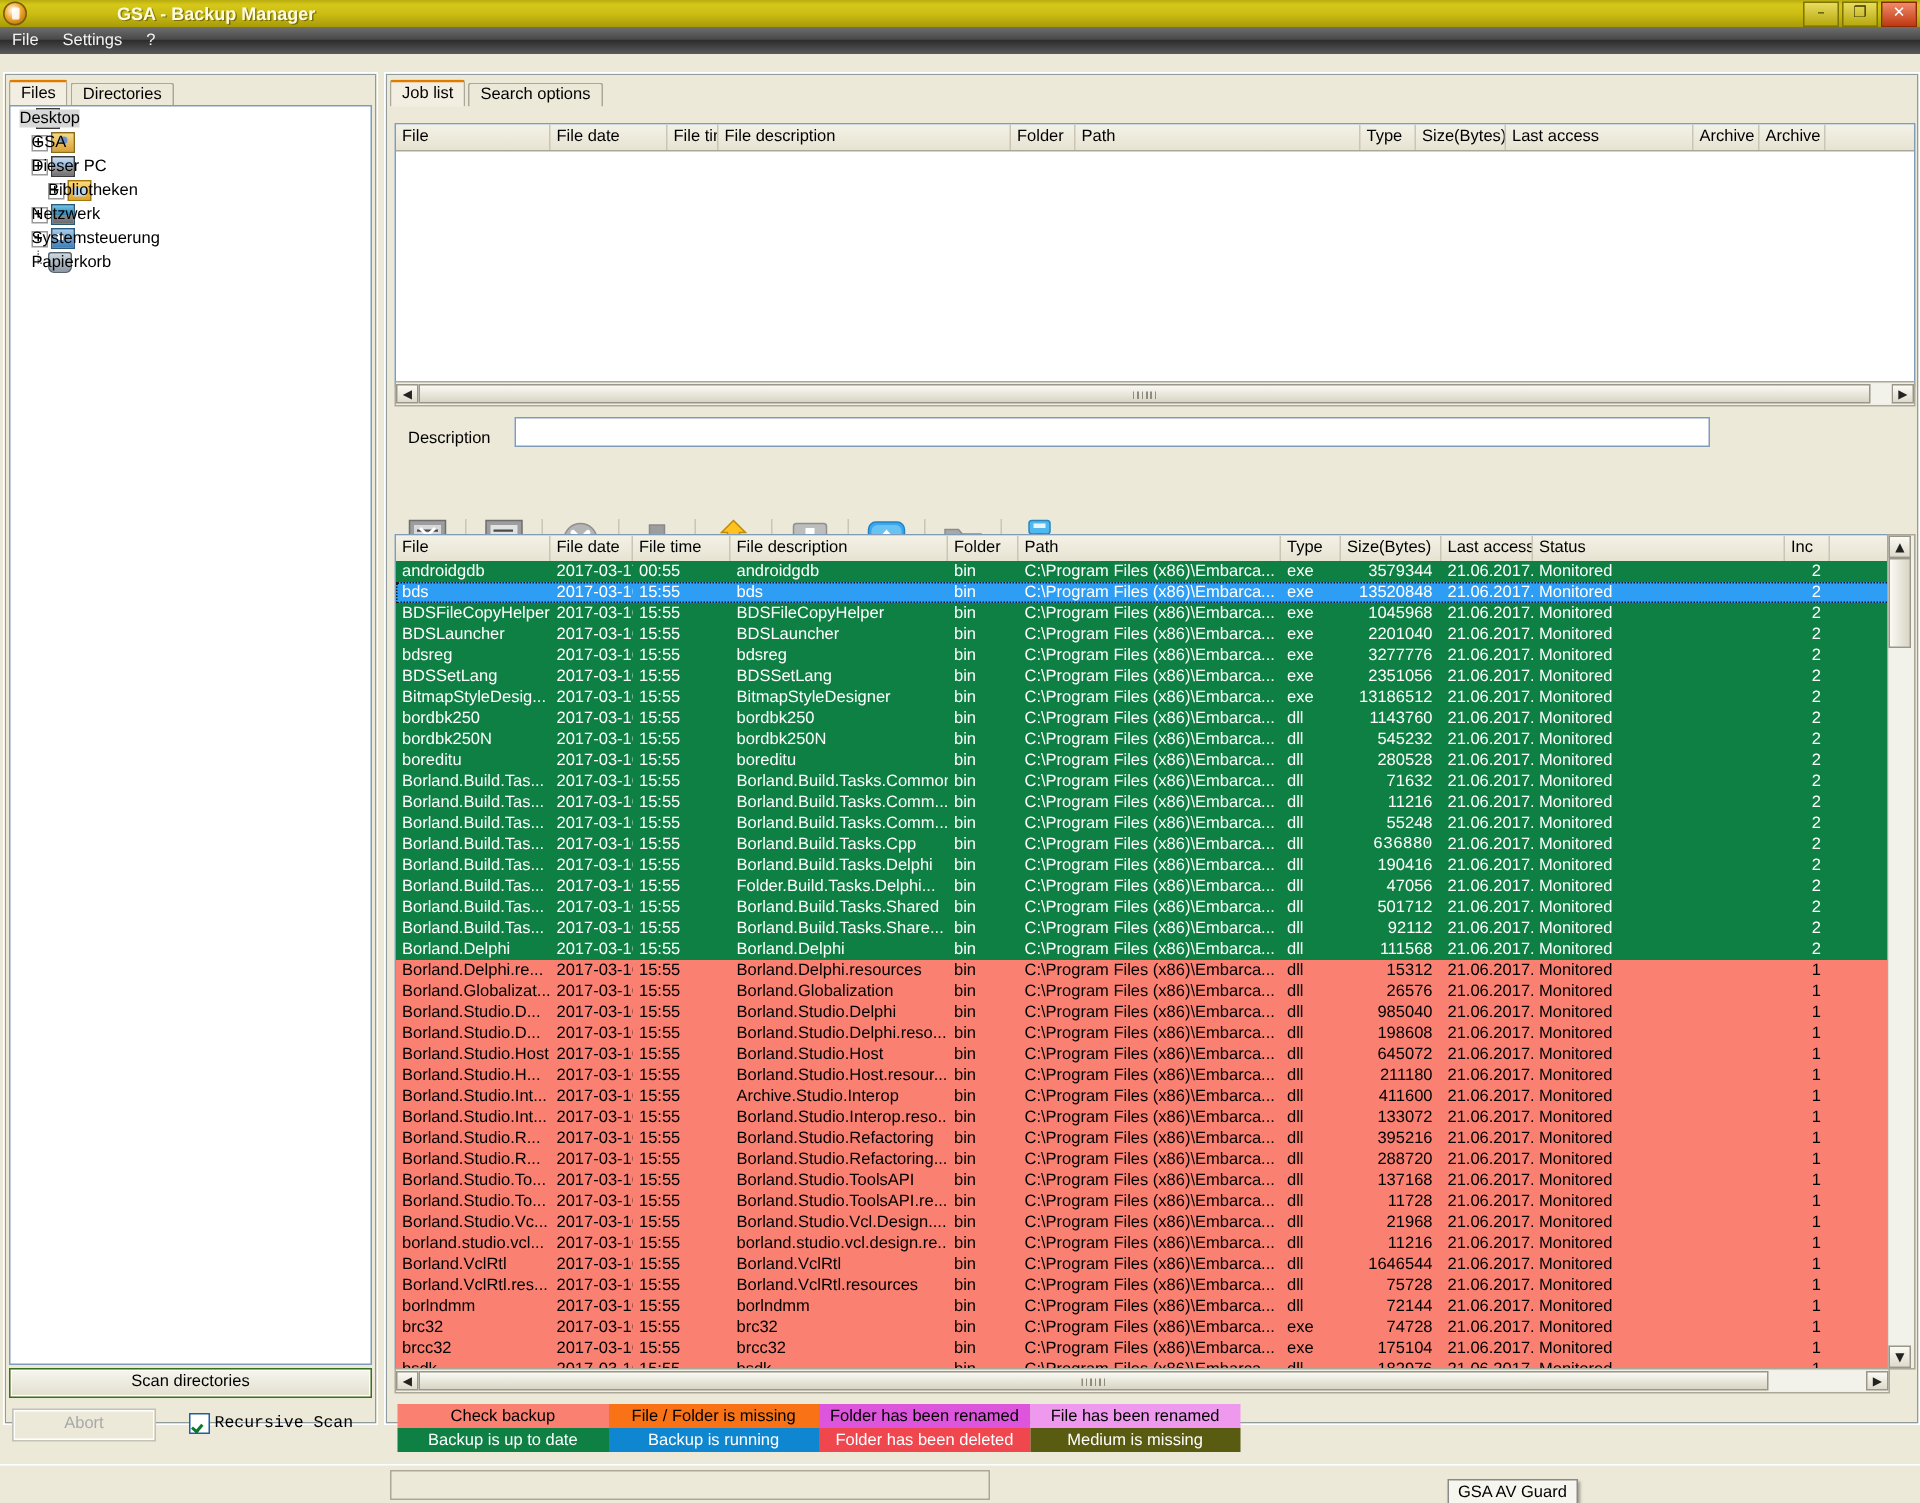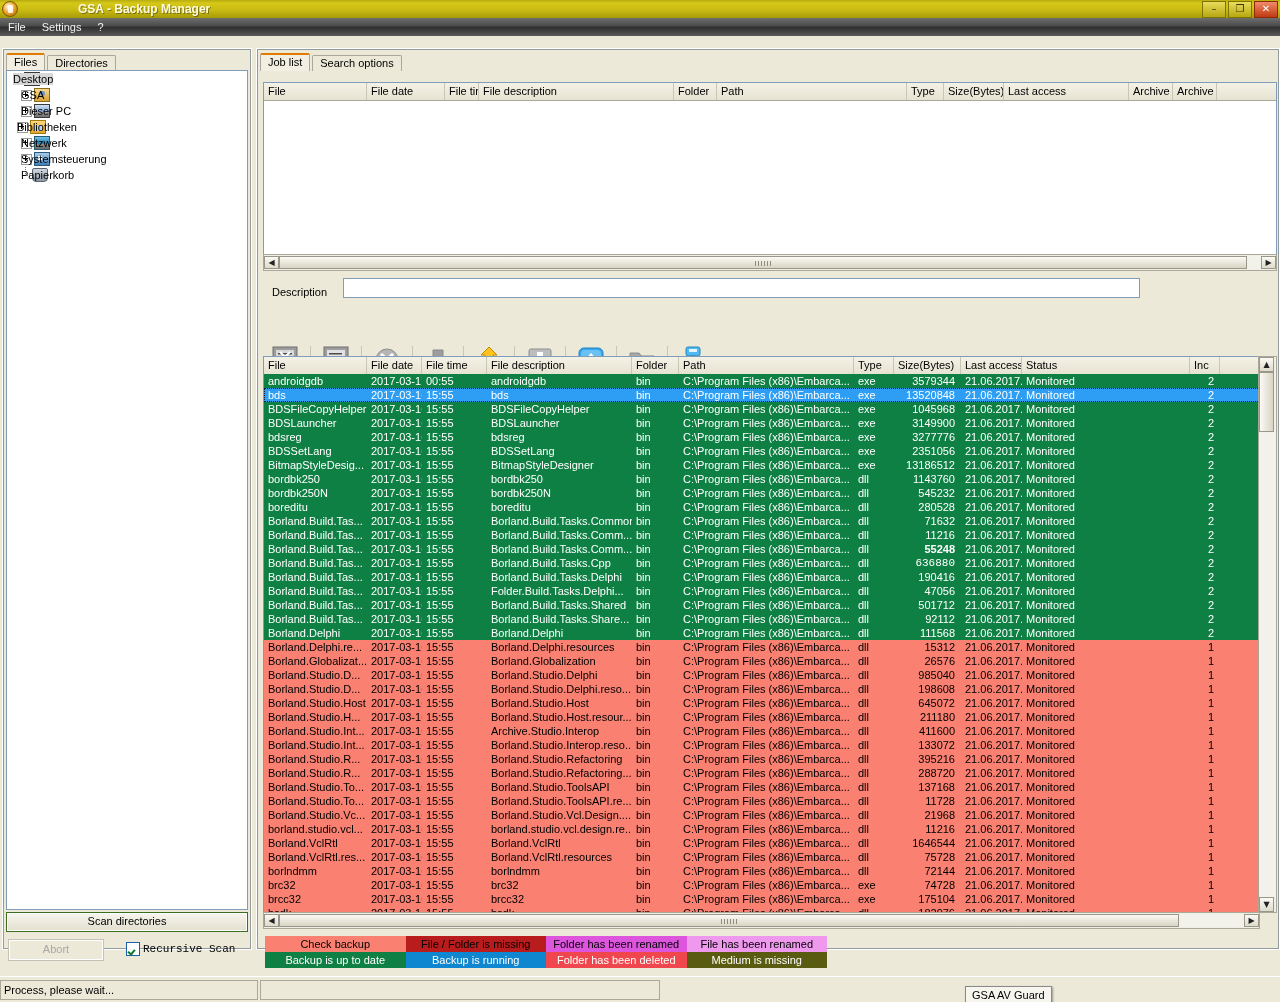"Bibliotheken" div.tnode { padding-left: 10px -> 25px }
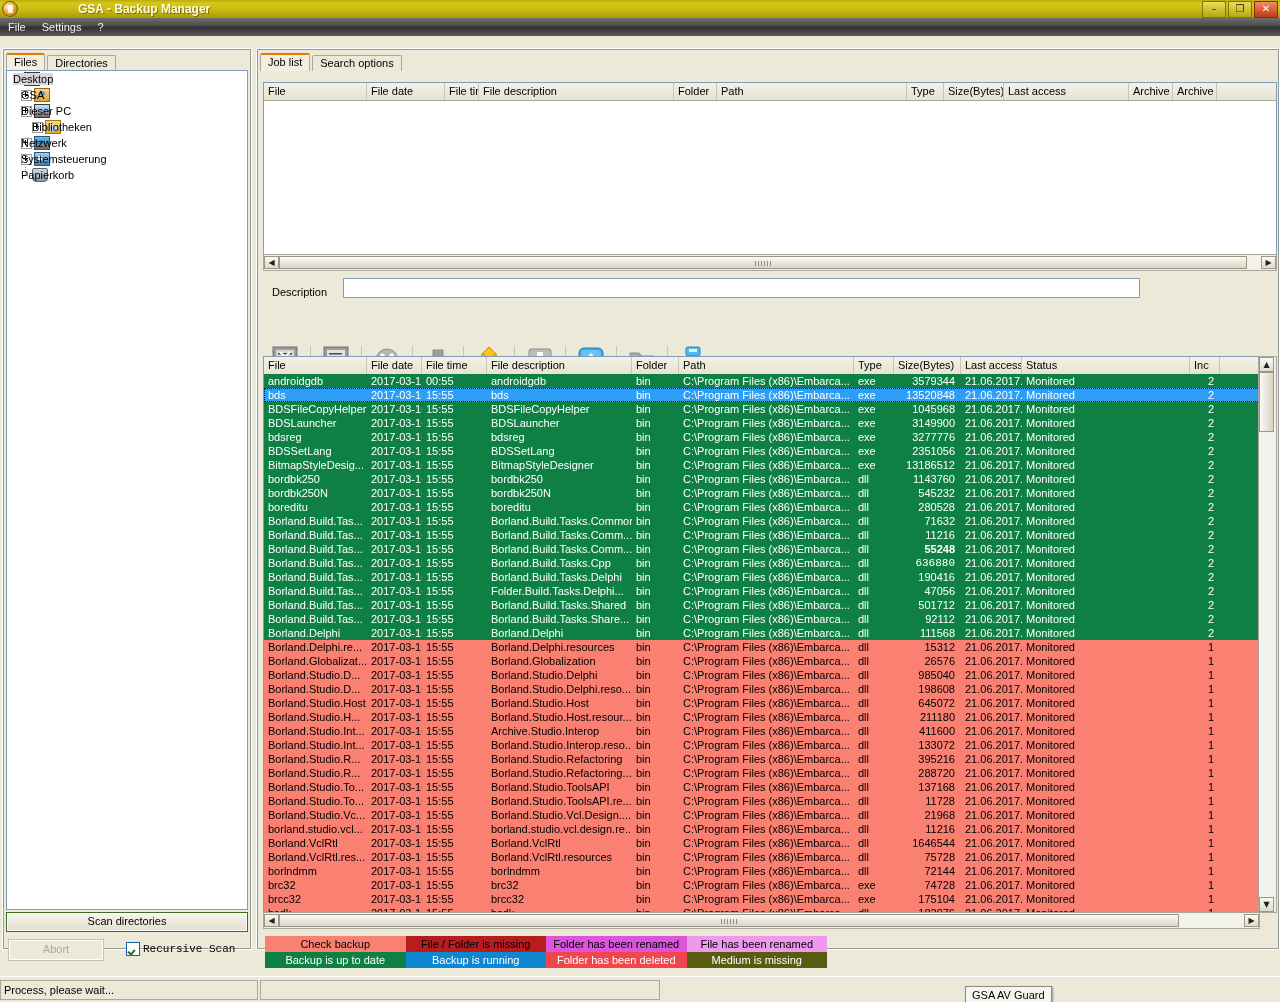"3149900" div.gc { text: 3149900 -> 2201040 }
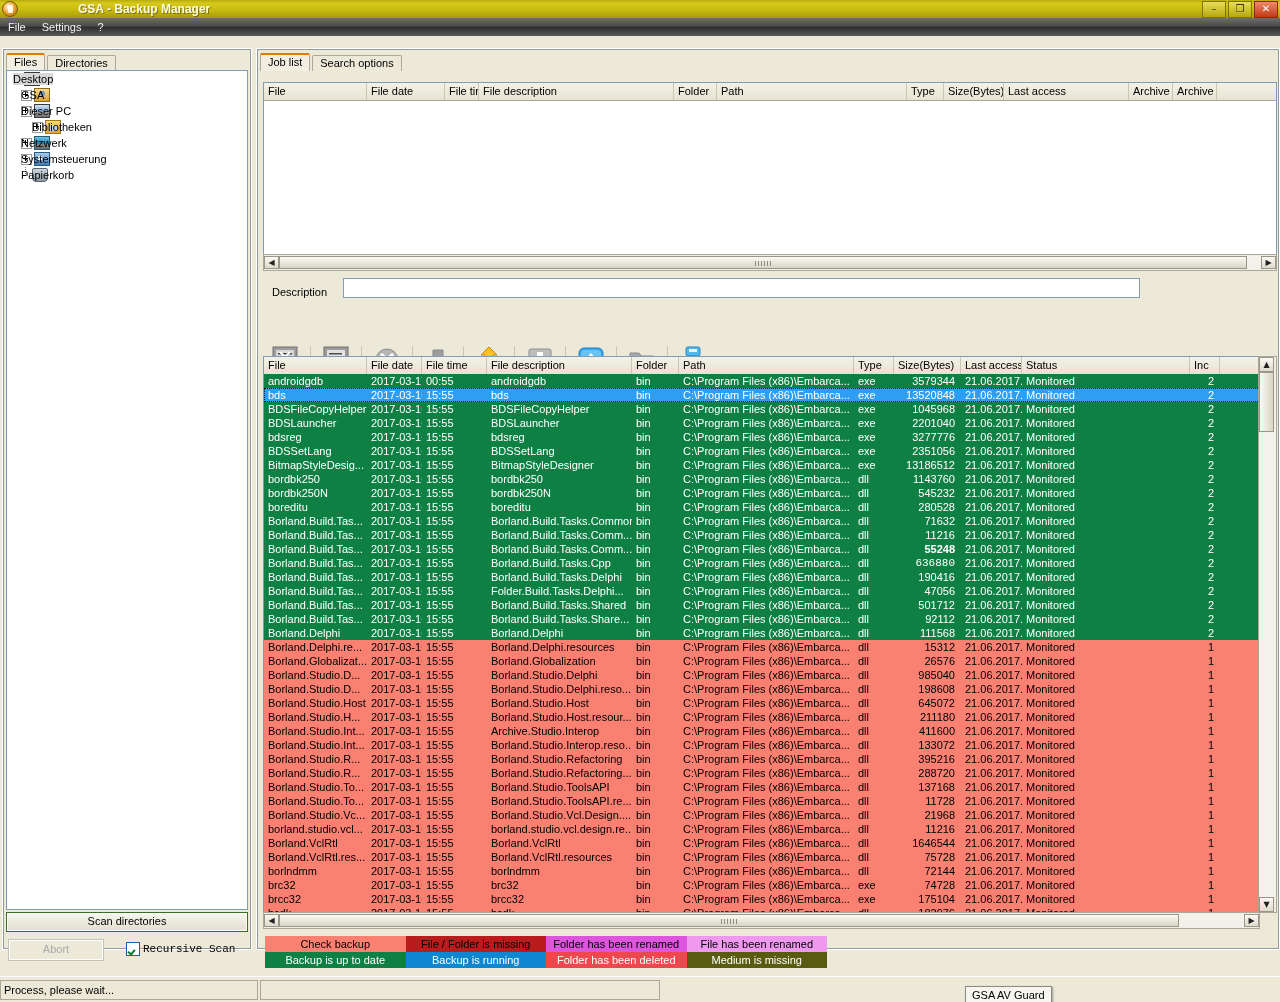"55248" div.gc { font-weight: bold -> none }
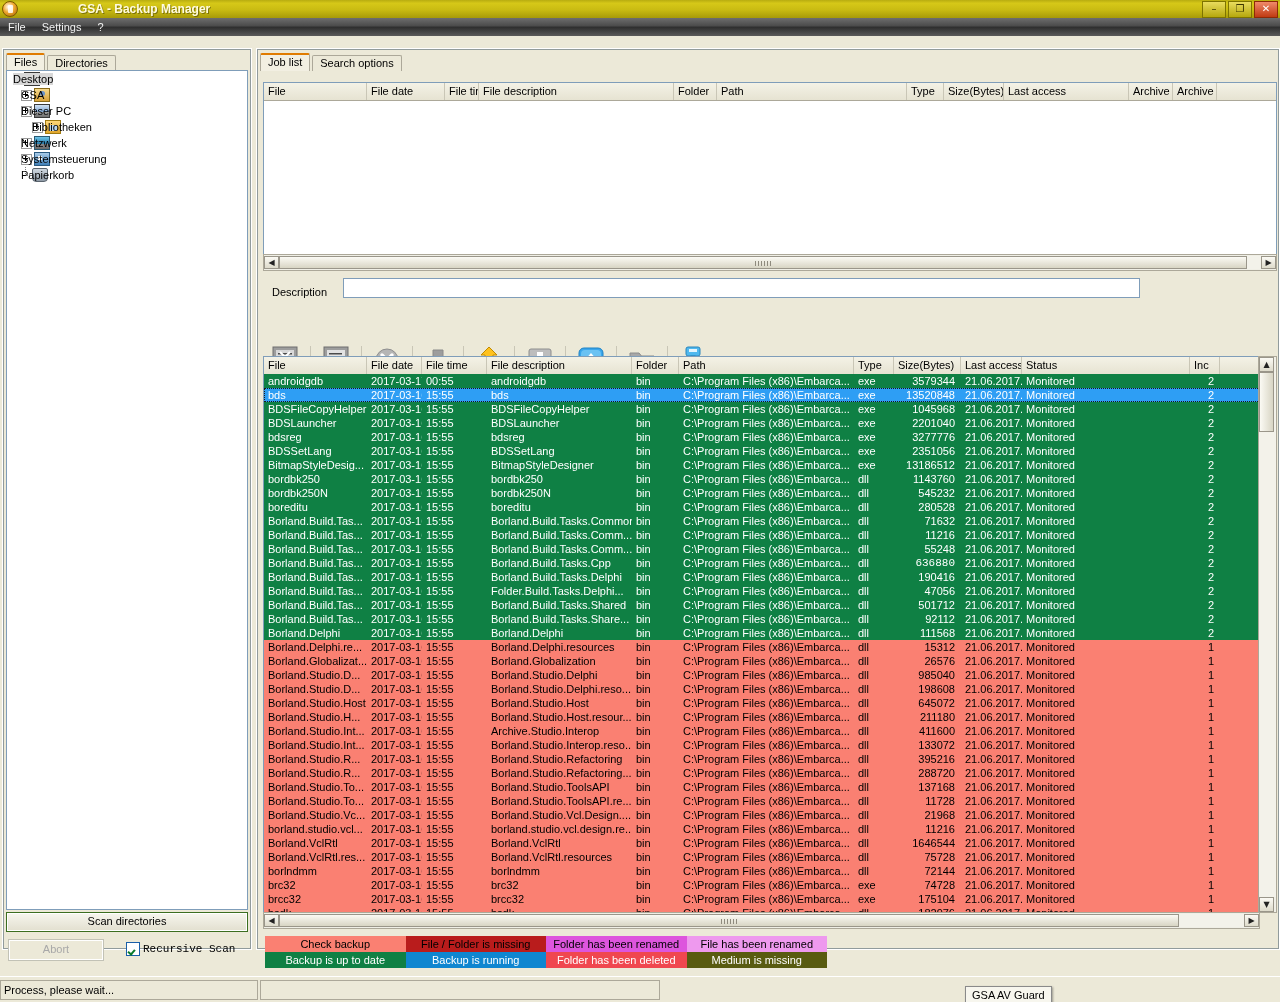"File / Folder is missing" div.lgi { background: #b91c1c -> #f97316 }
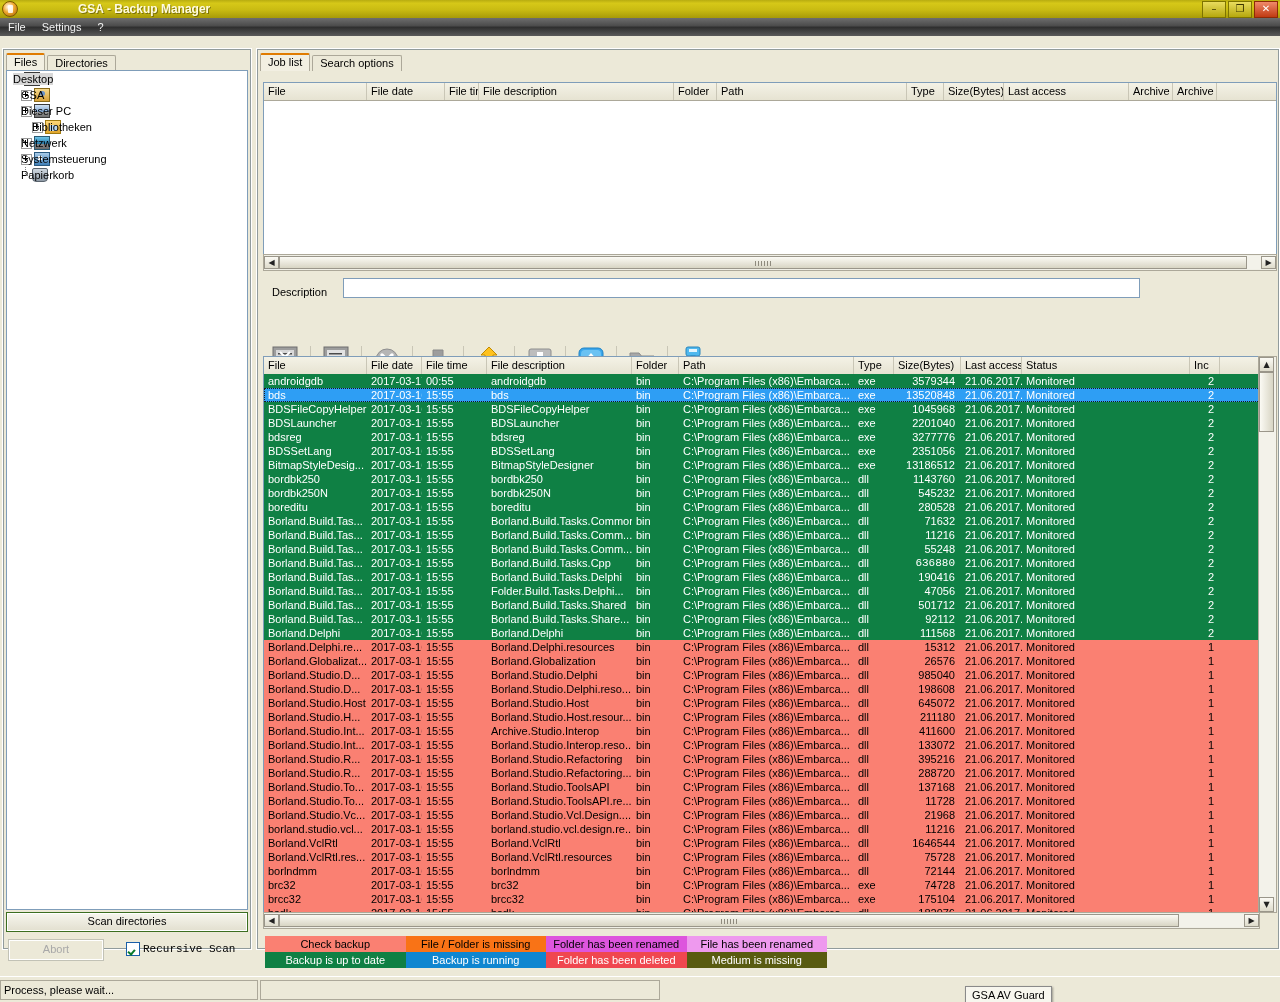"Process, please wait..." div.sbpane { html: <div>Process, please wait...</div> -> none }
